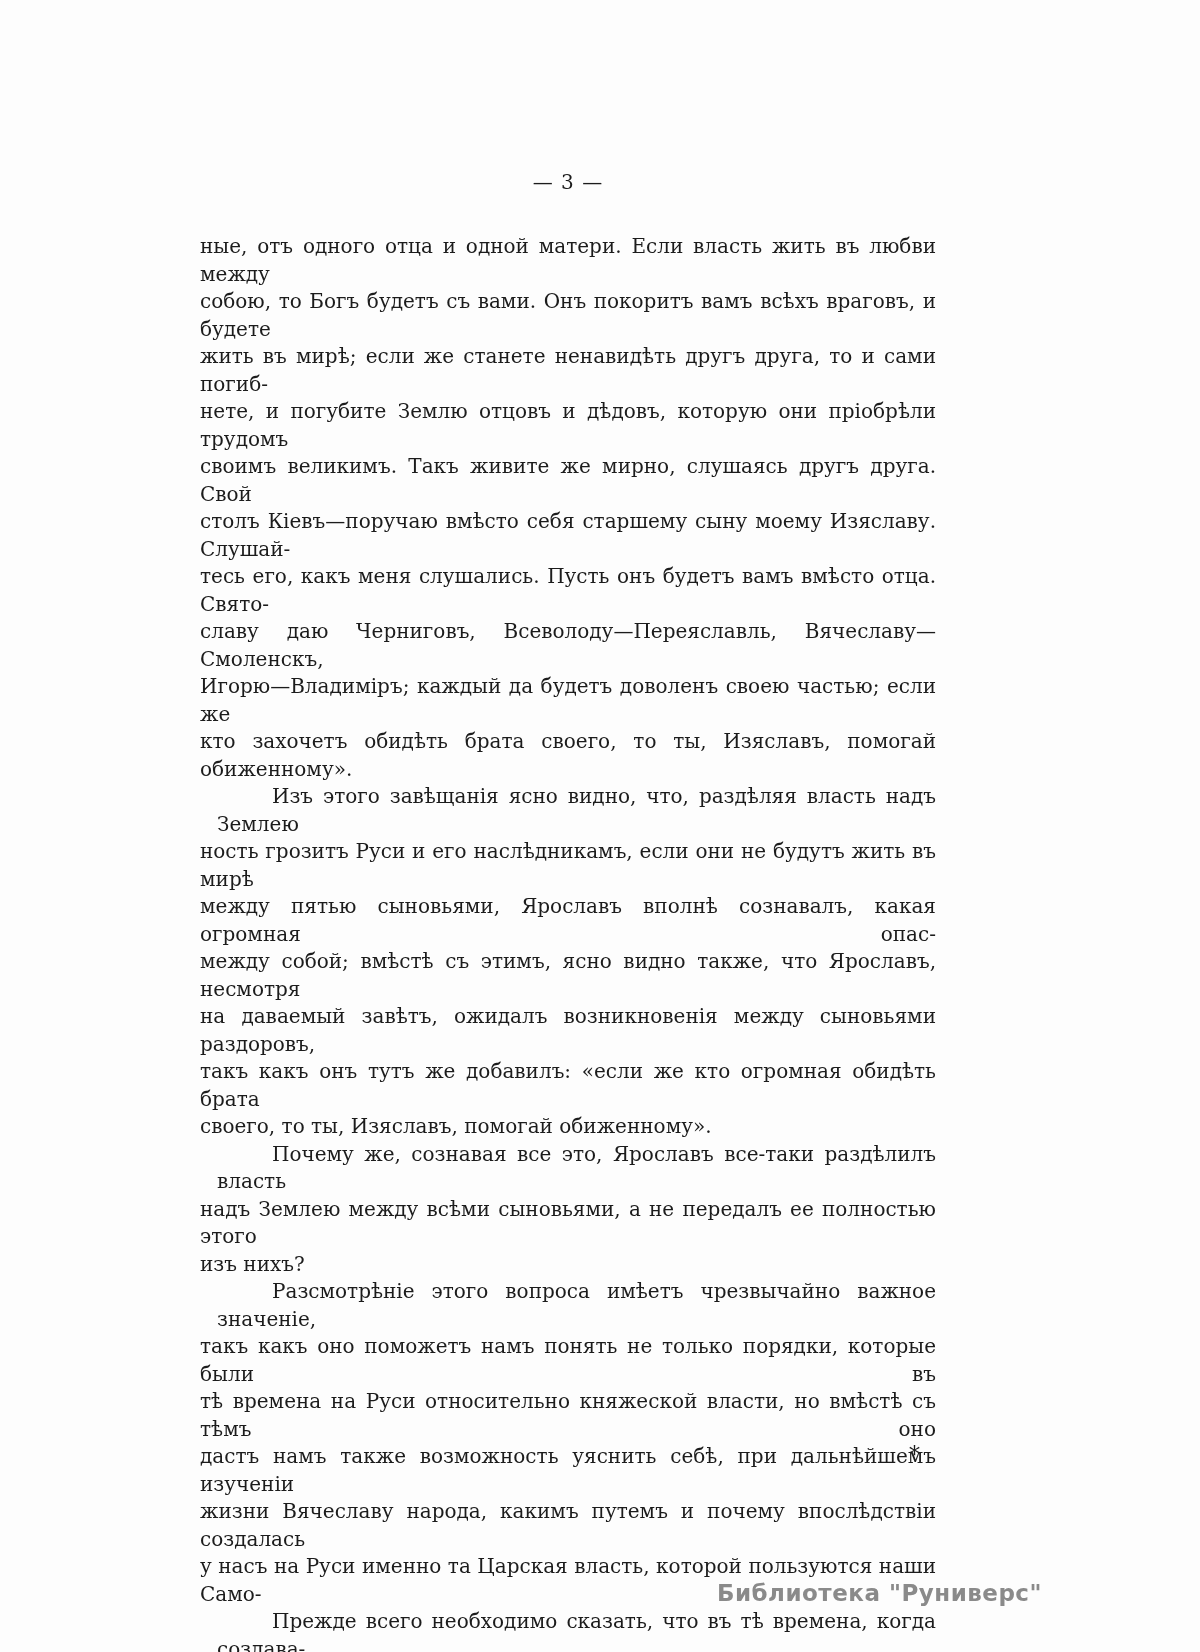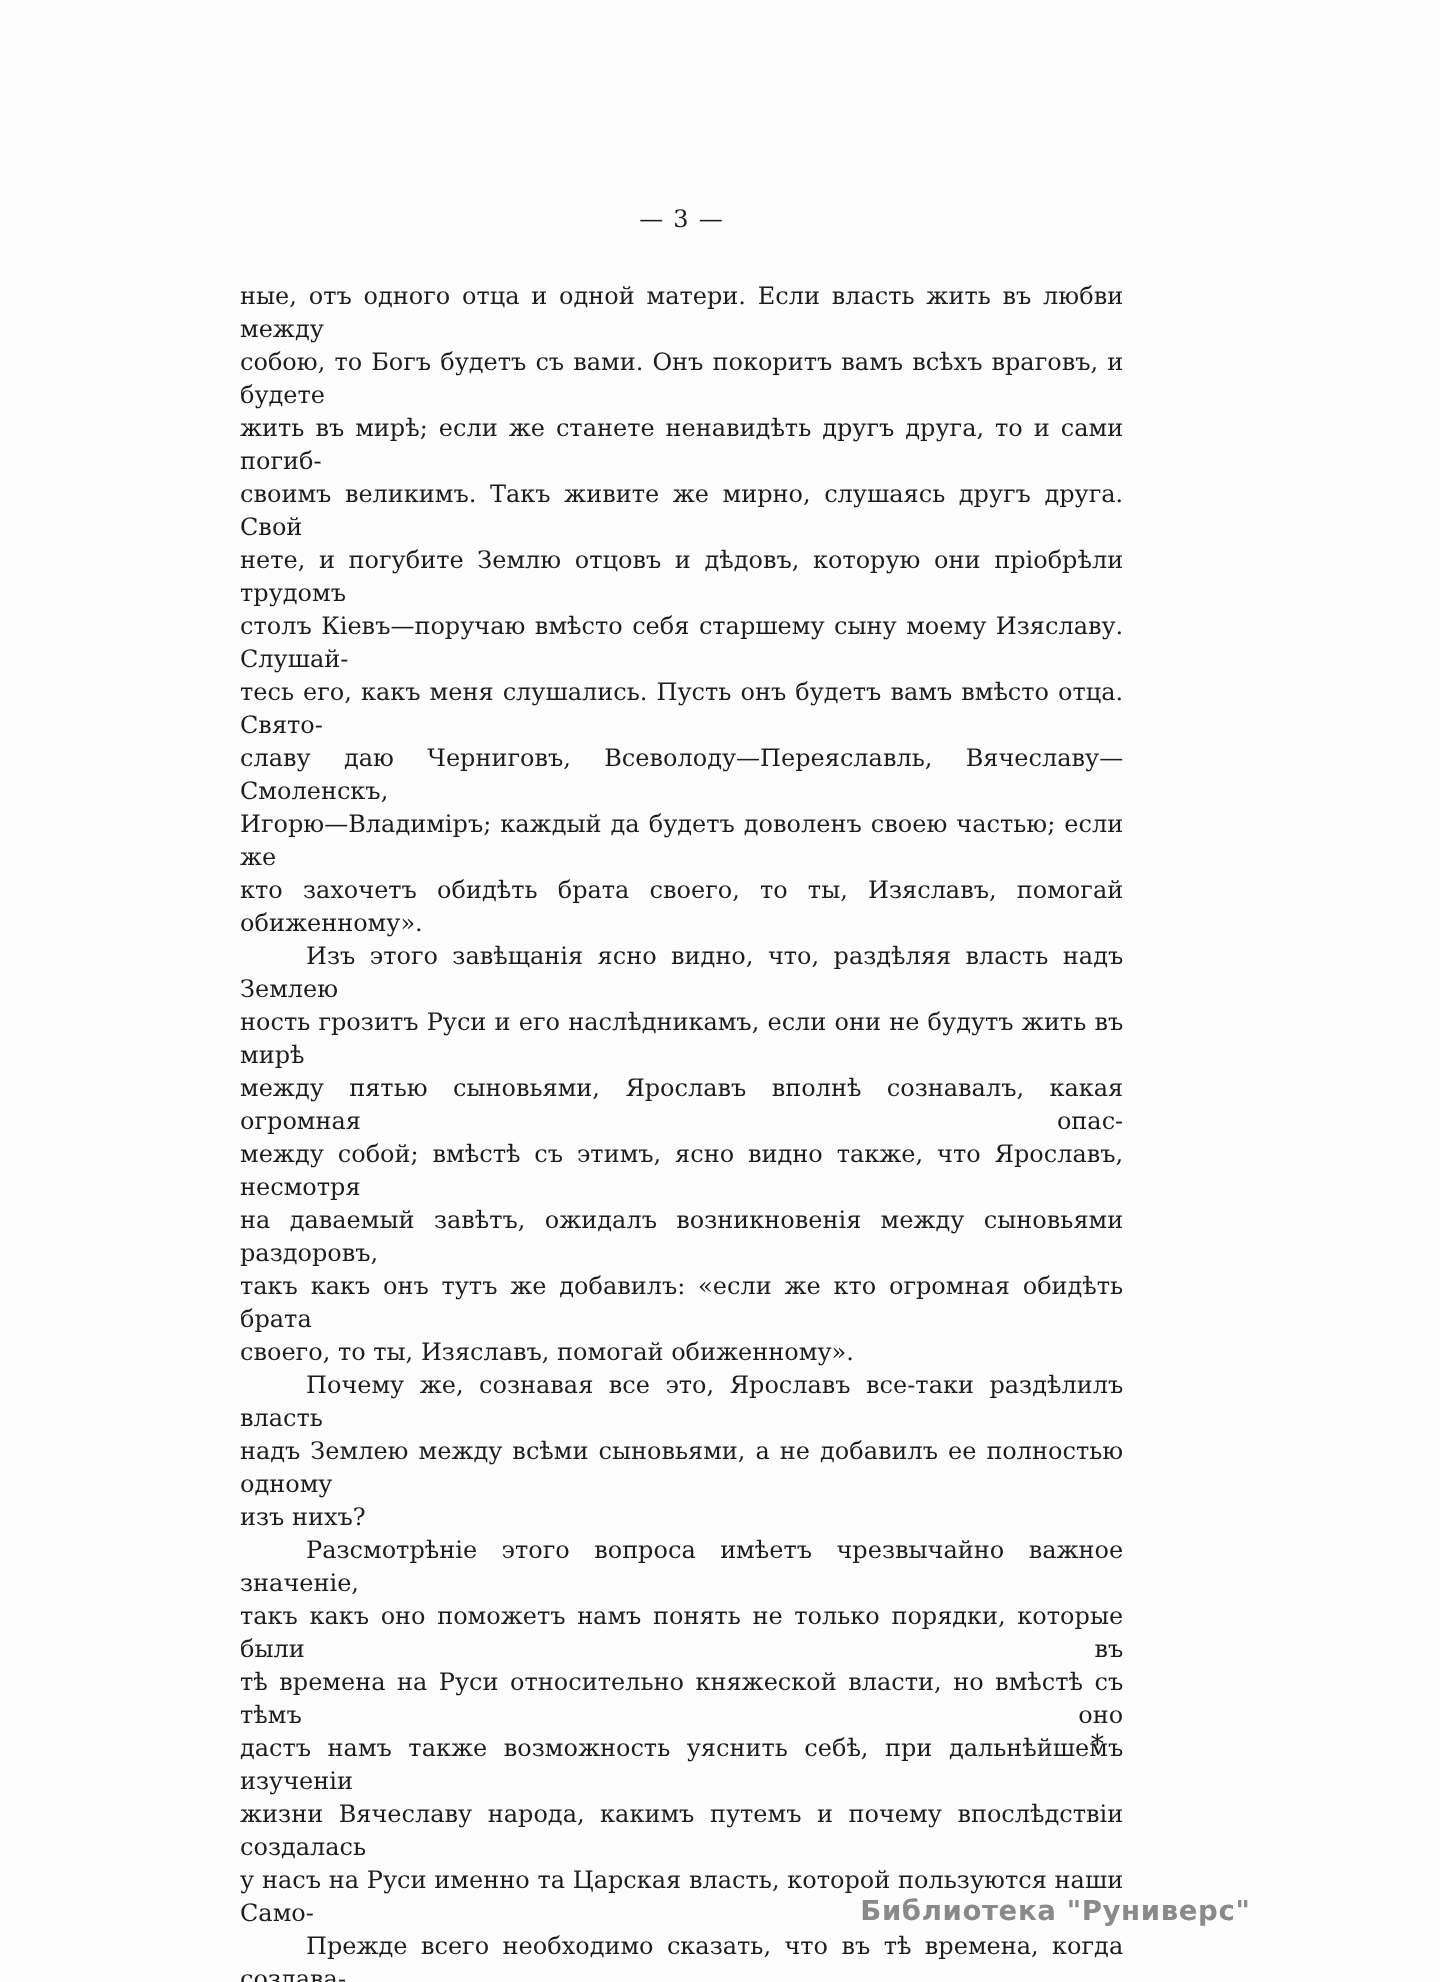"своимъ великимъ. Такъ живите же" div.ln { order: before "нете, и погубите Землю отцовъ" -> after "нете, и погубите Землю отцовъ" }
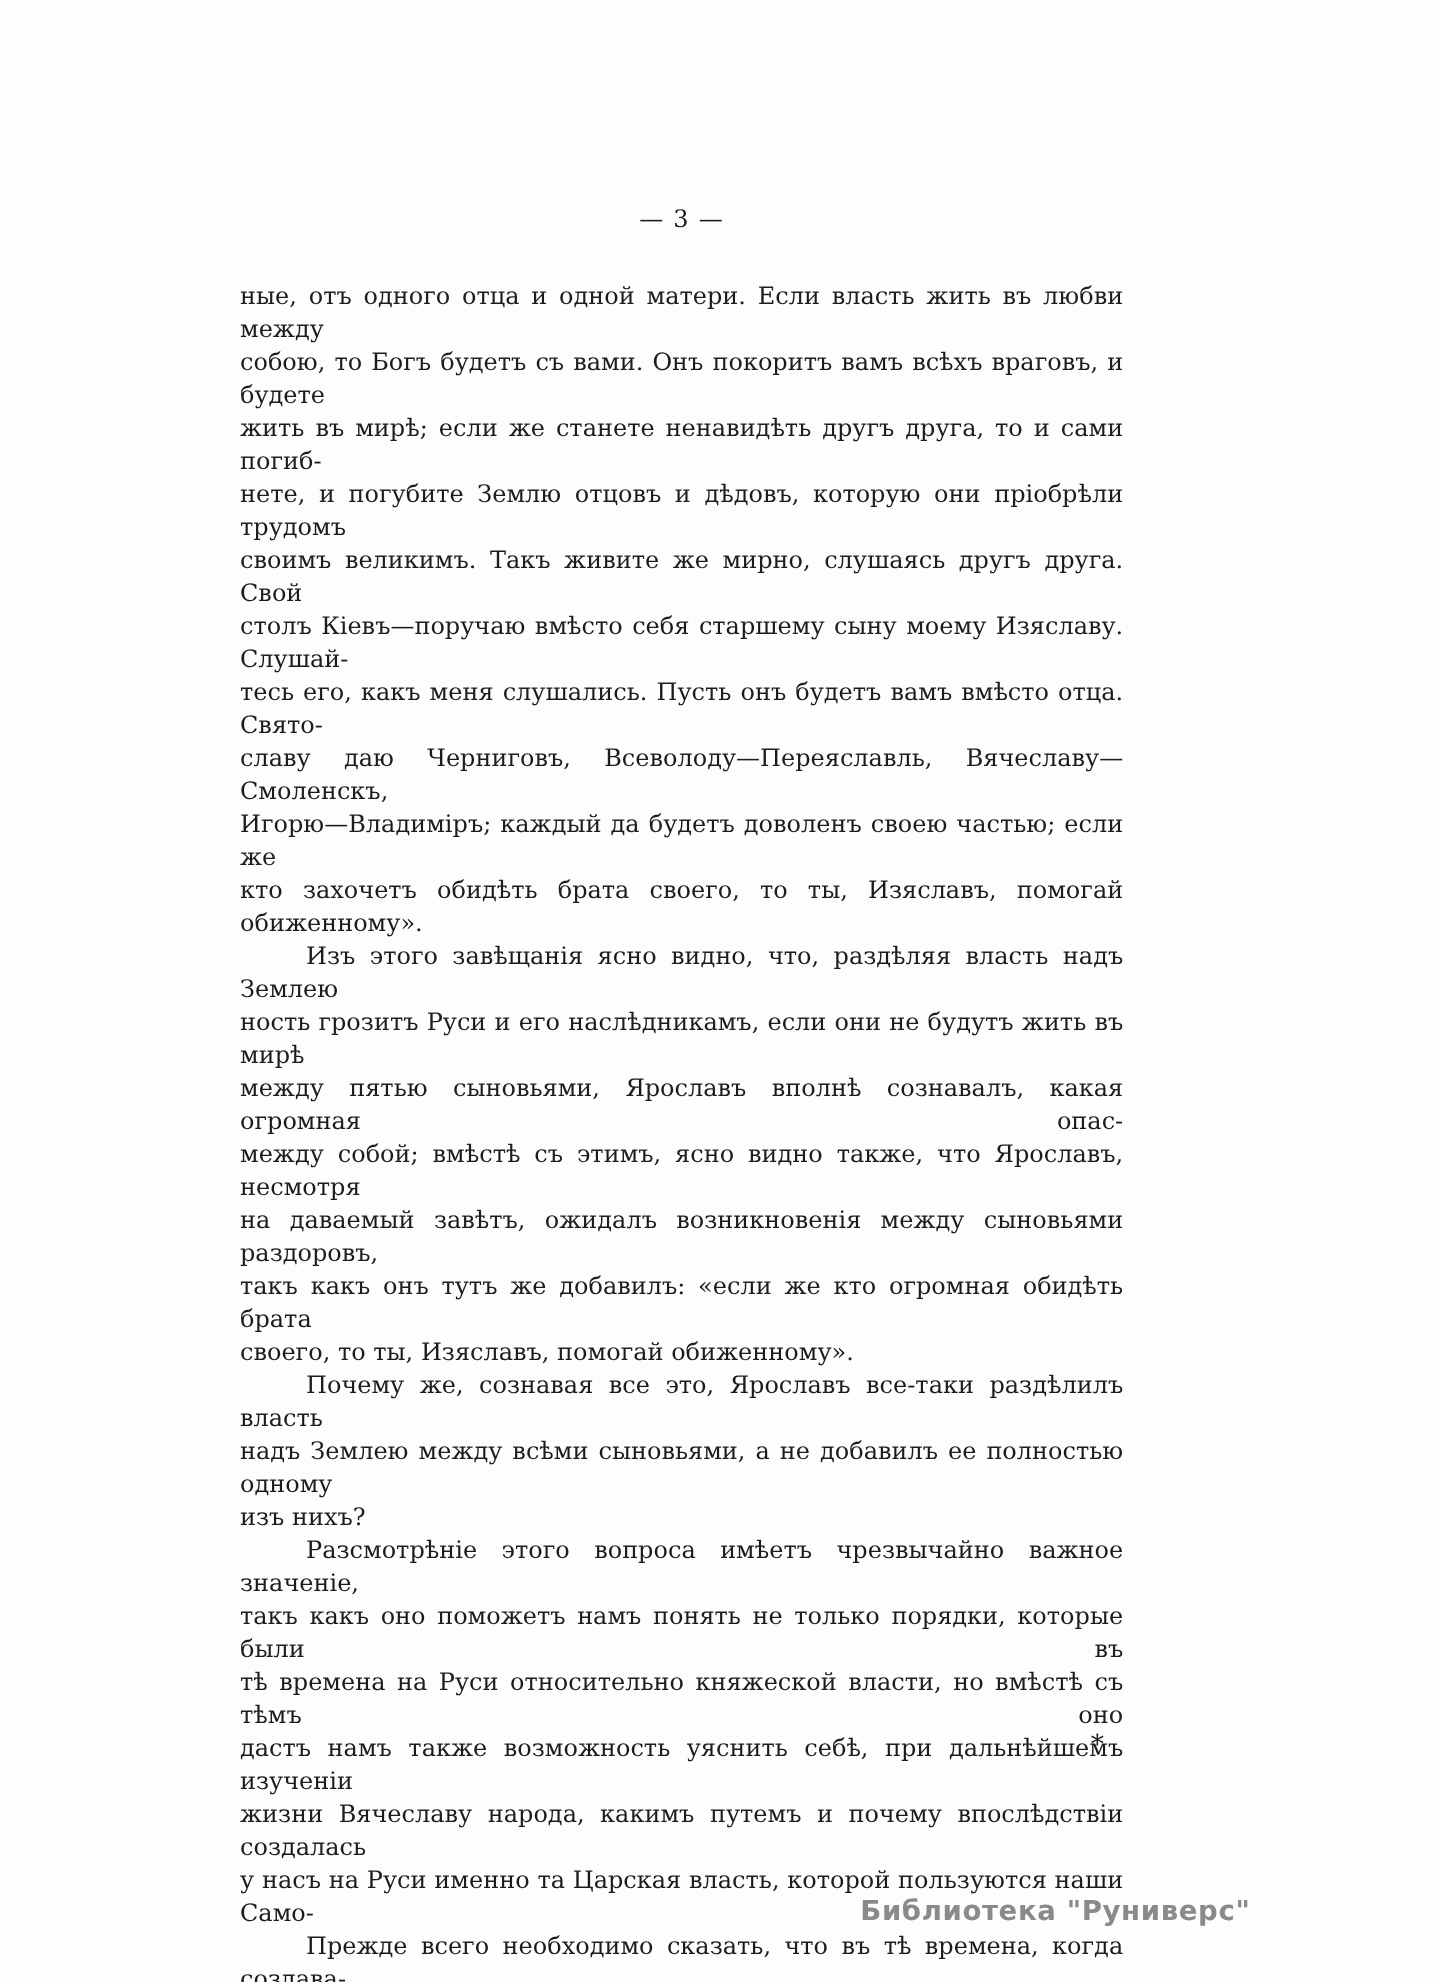"Изъ этого завѣщанія ясно видно," .ind { margin-left: none -> 17px }
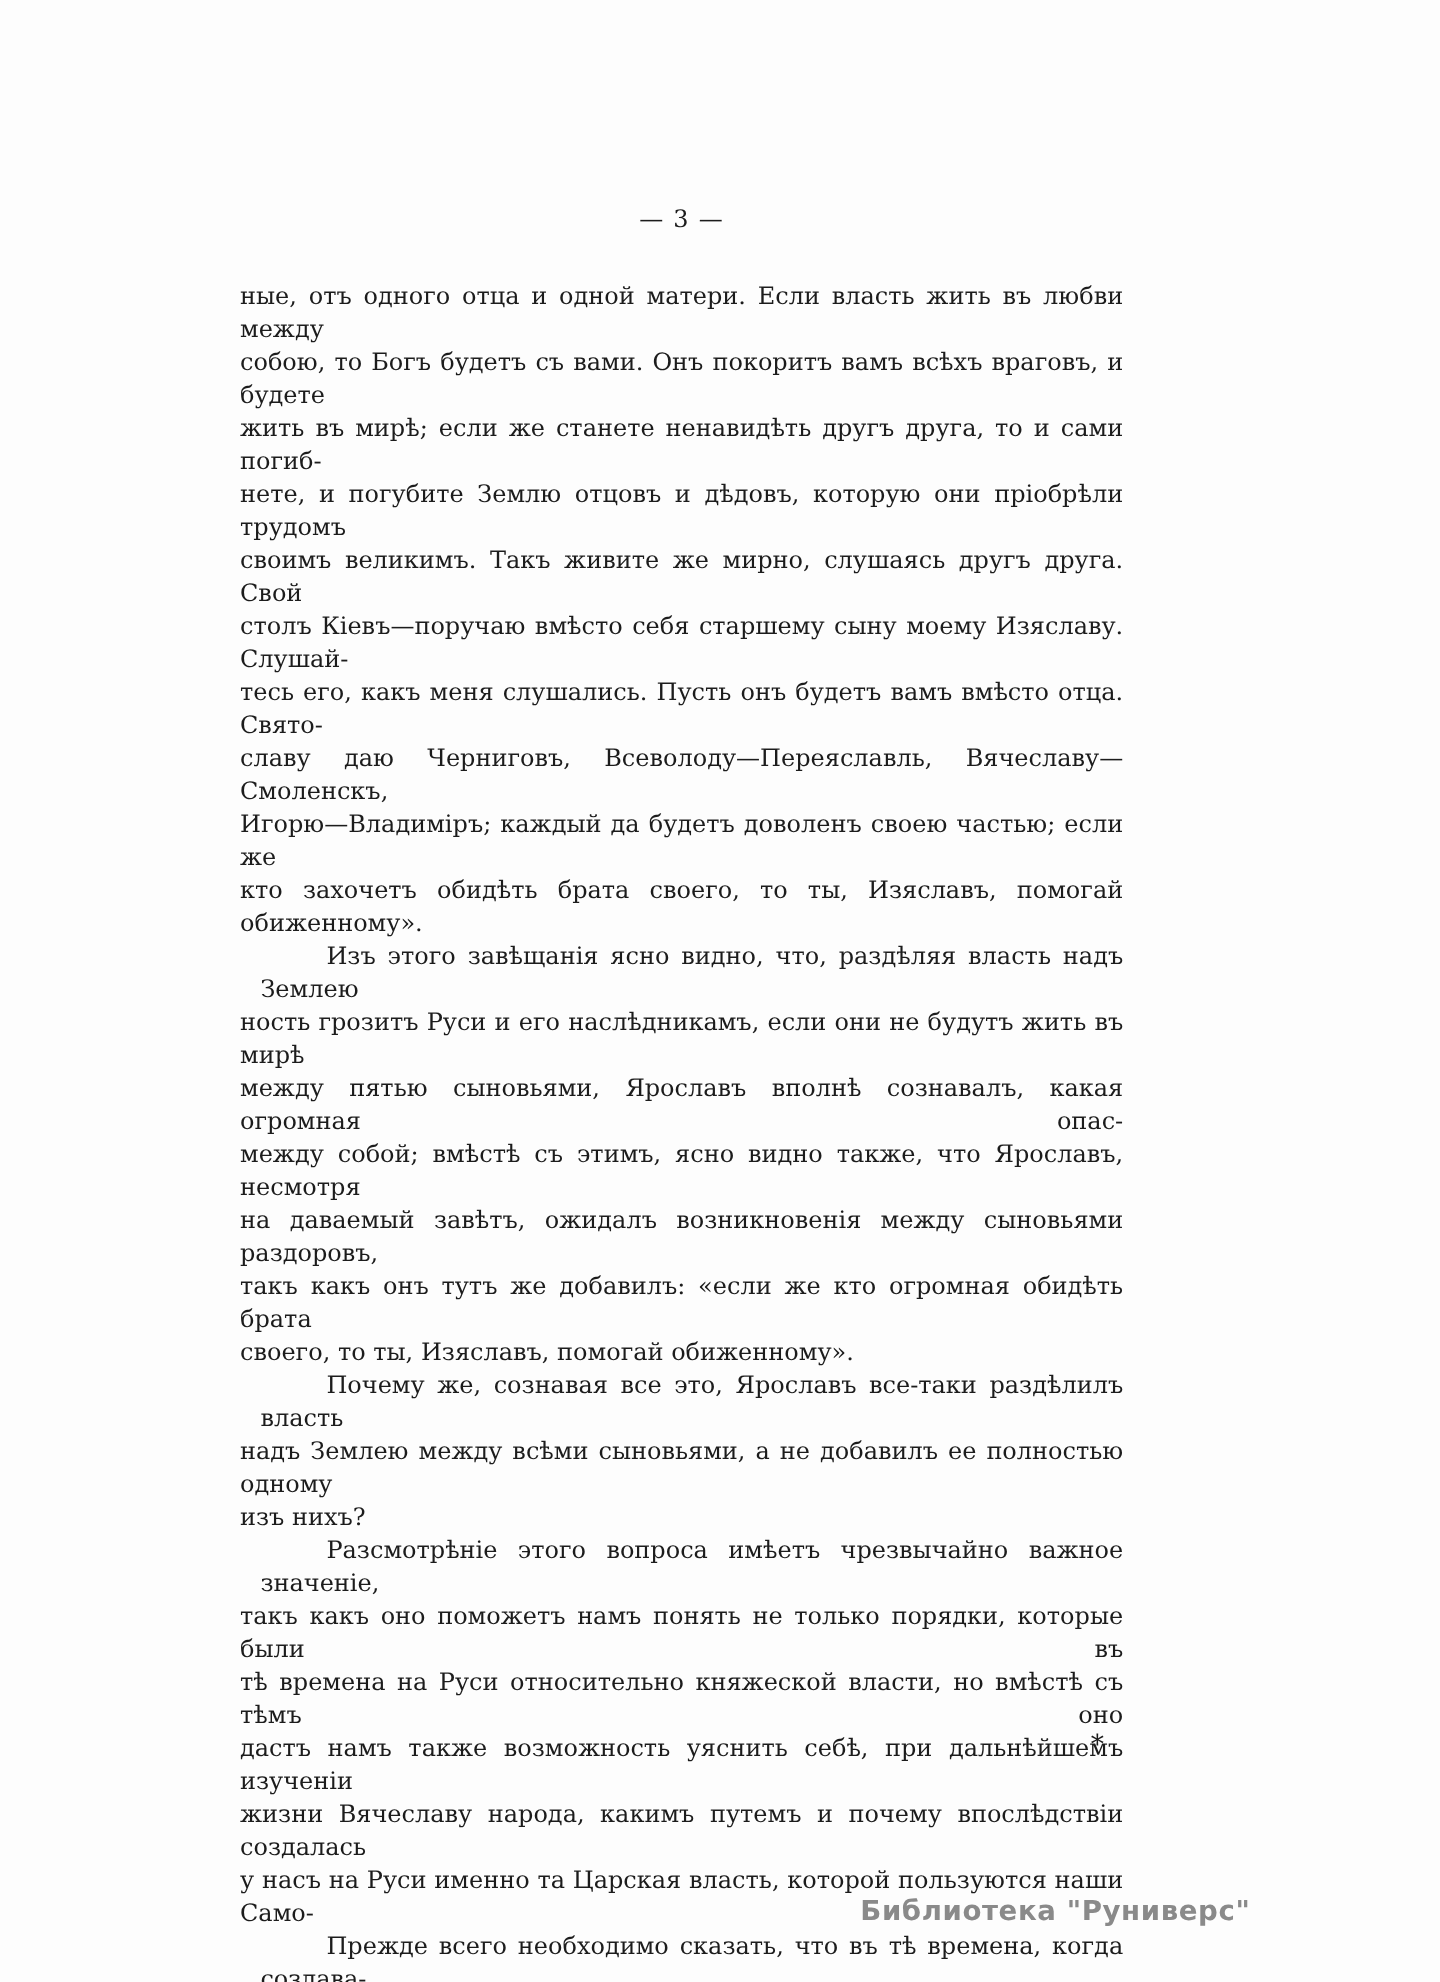"надъ Землею между всѣми сыновьями," div.ln { text: добавилъ ее полностью одному -> передалъ ее полностью этого }
